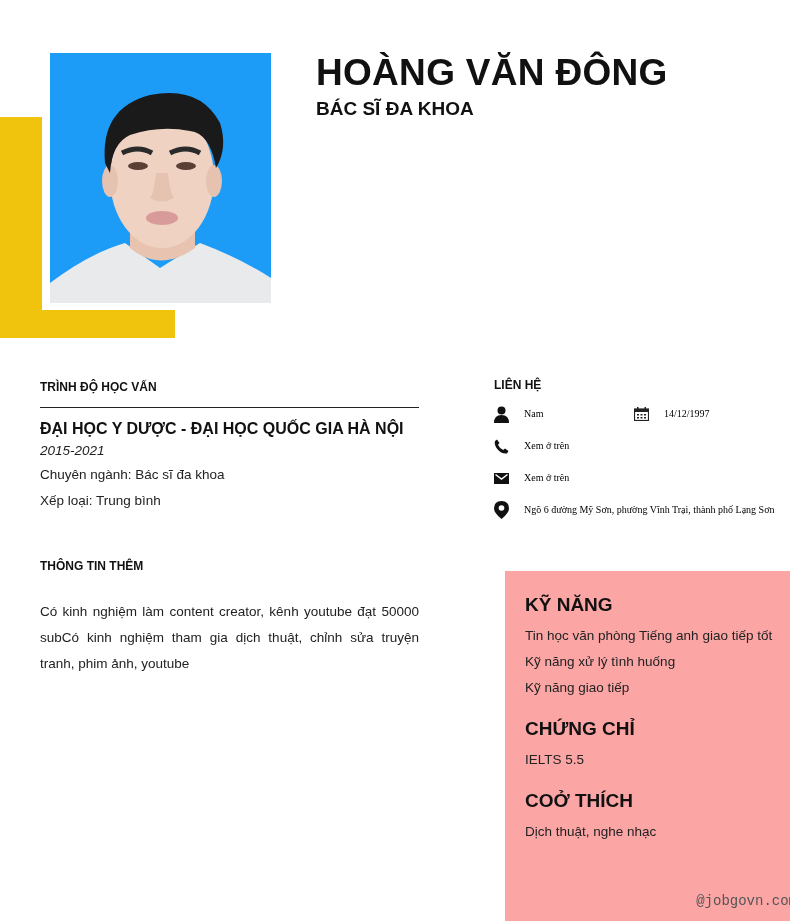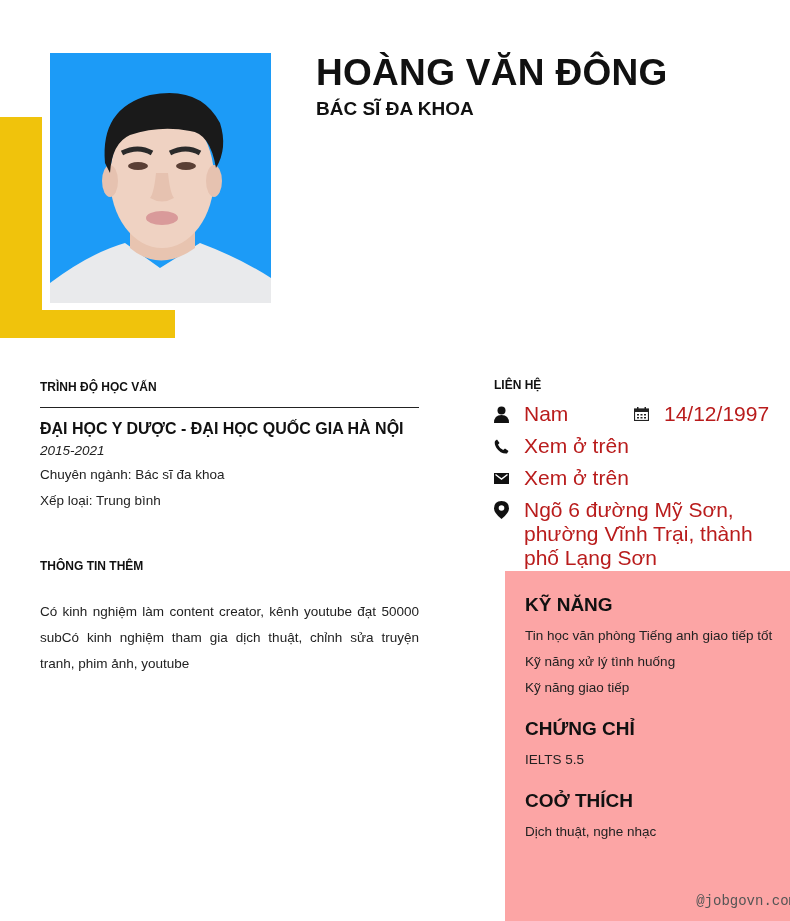"Nam" .contact-row { color: #b91c1c -> #000000; font-family: none -> Liberation Serif, serif; font-size: 21px -> 10px }
